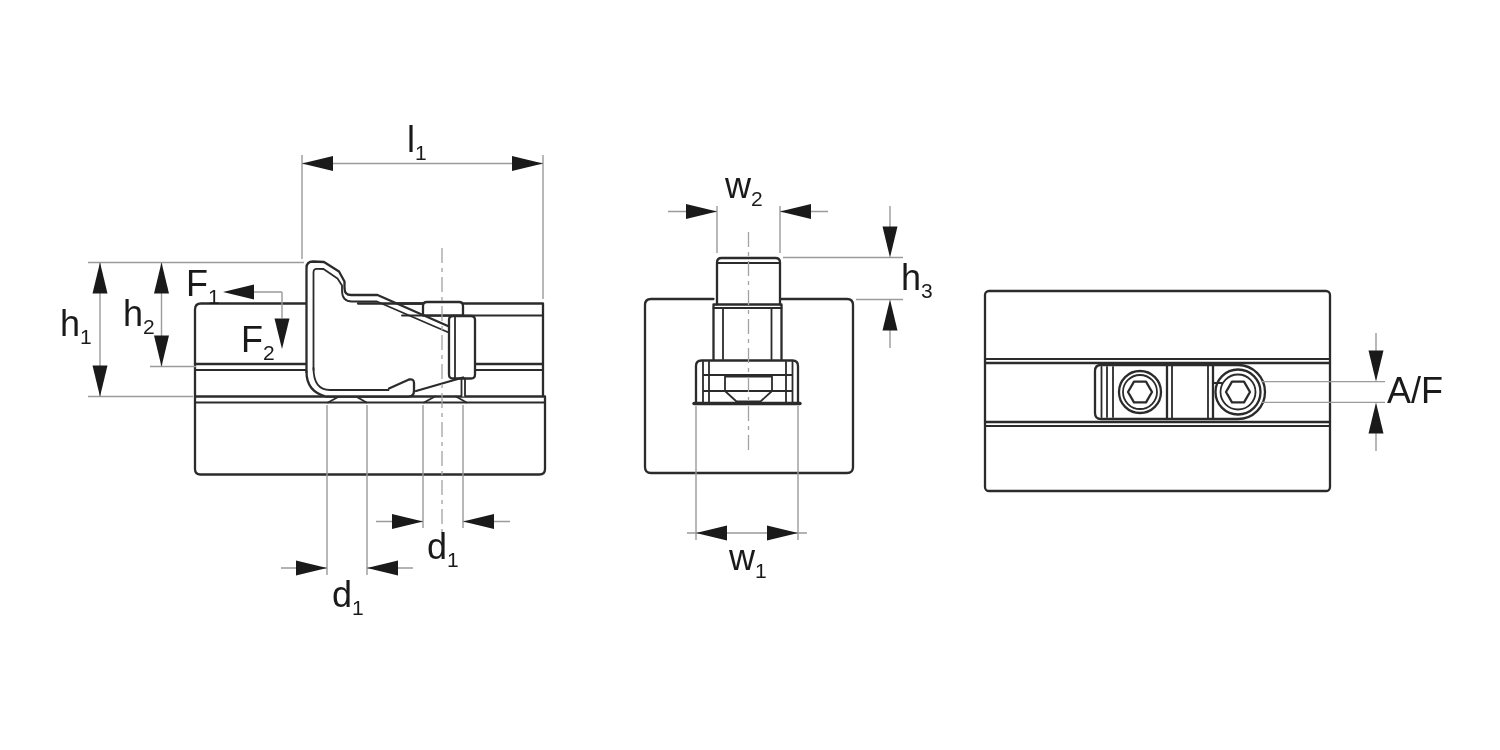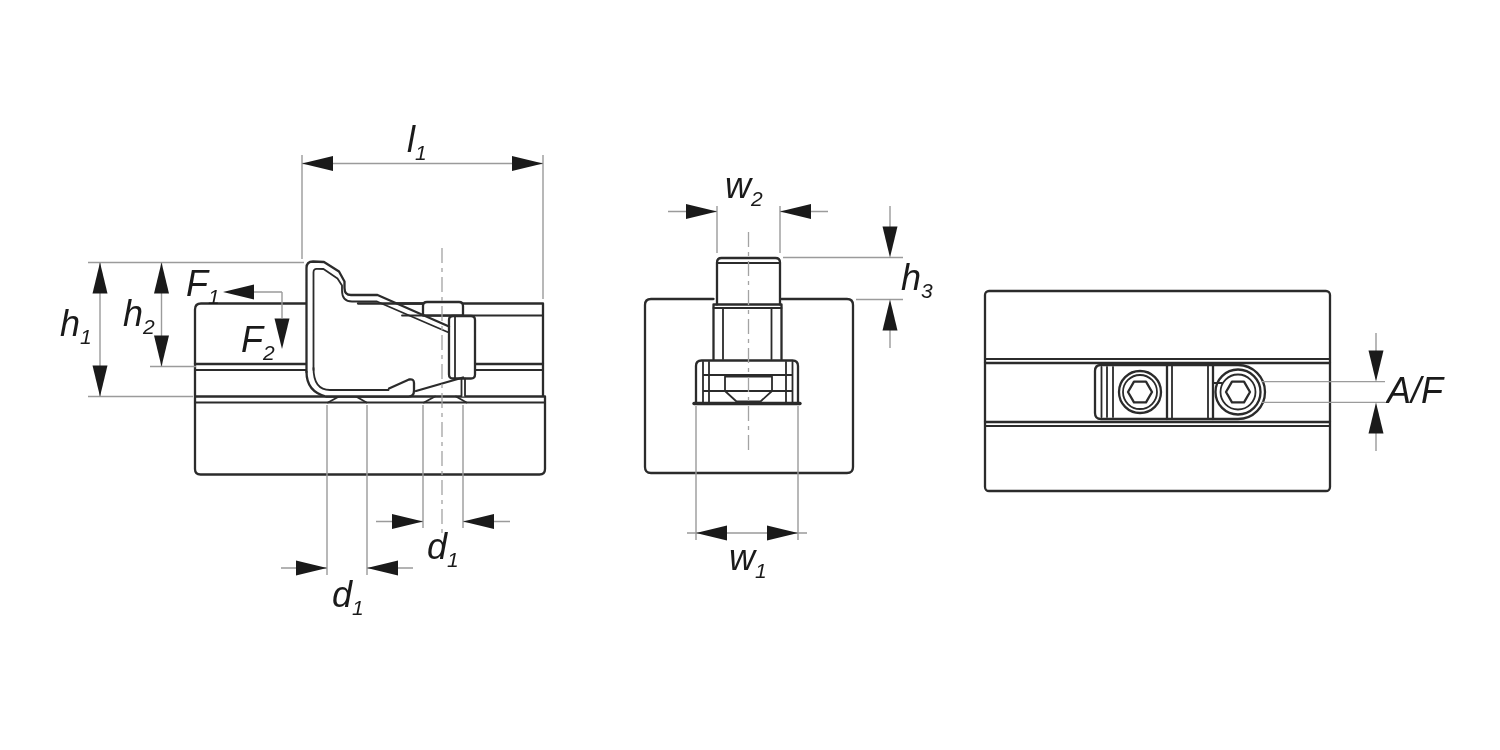"l1" .stage { font-style: italic -> none }
